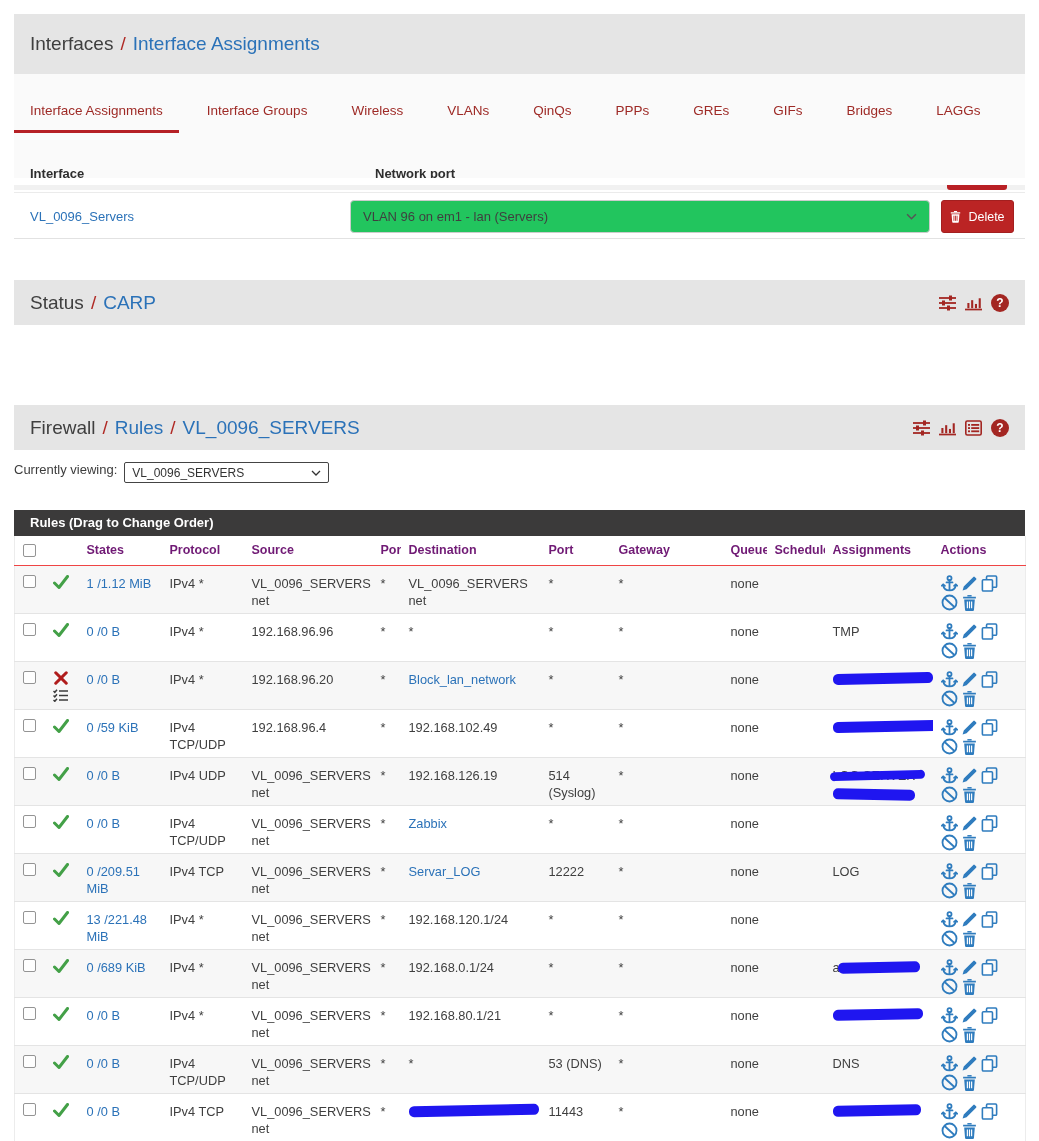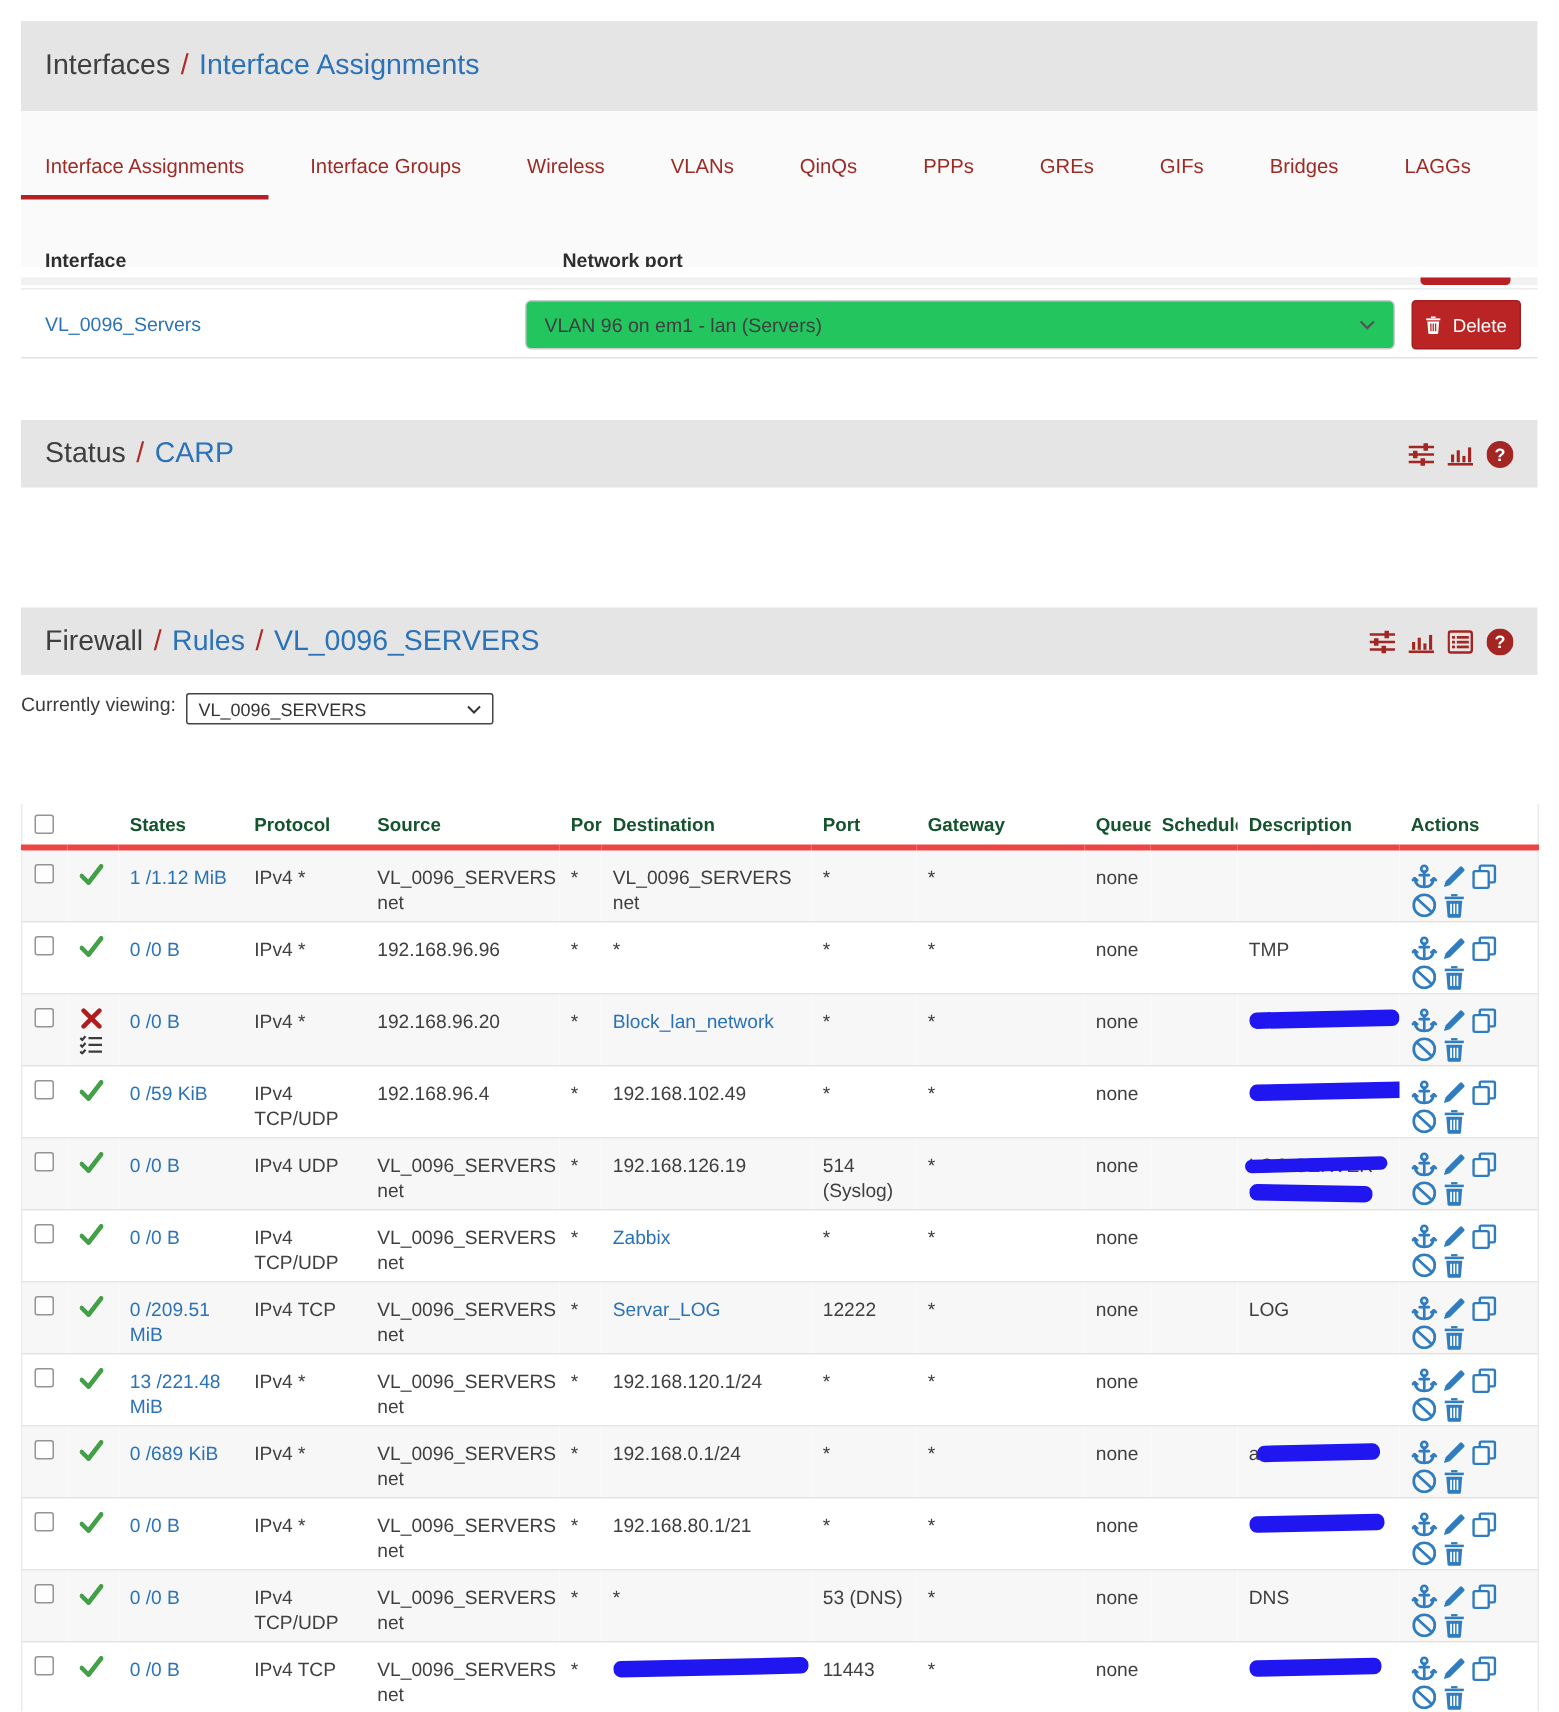"Rules (Drag to Change Order)" div.rules-bar { html: none -> <div> <span>Rules (Drag to Change Order)</span> </div> }
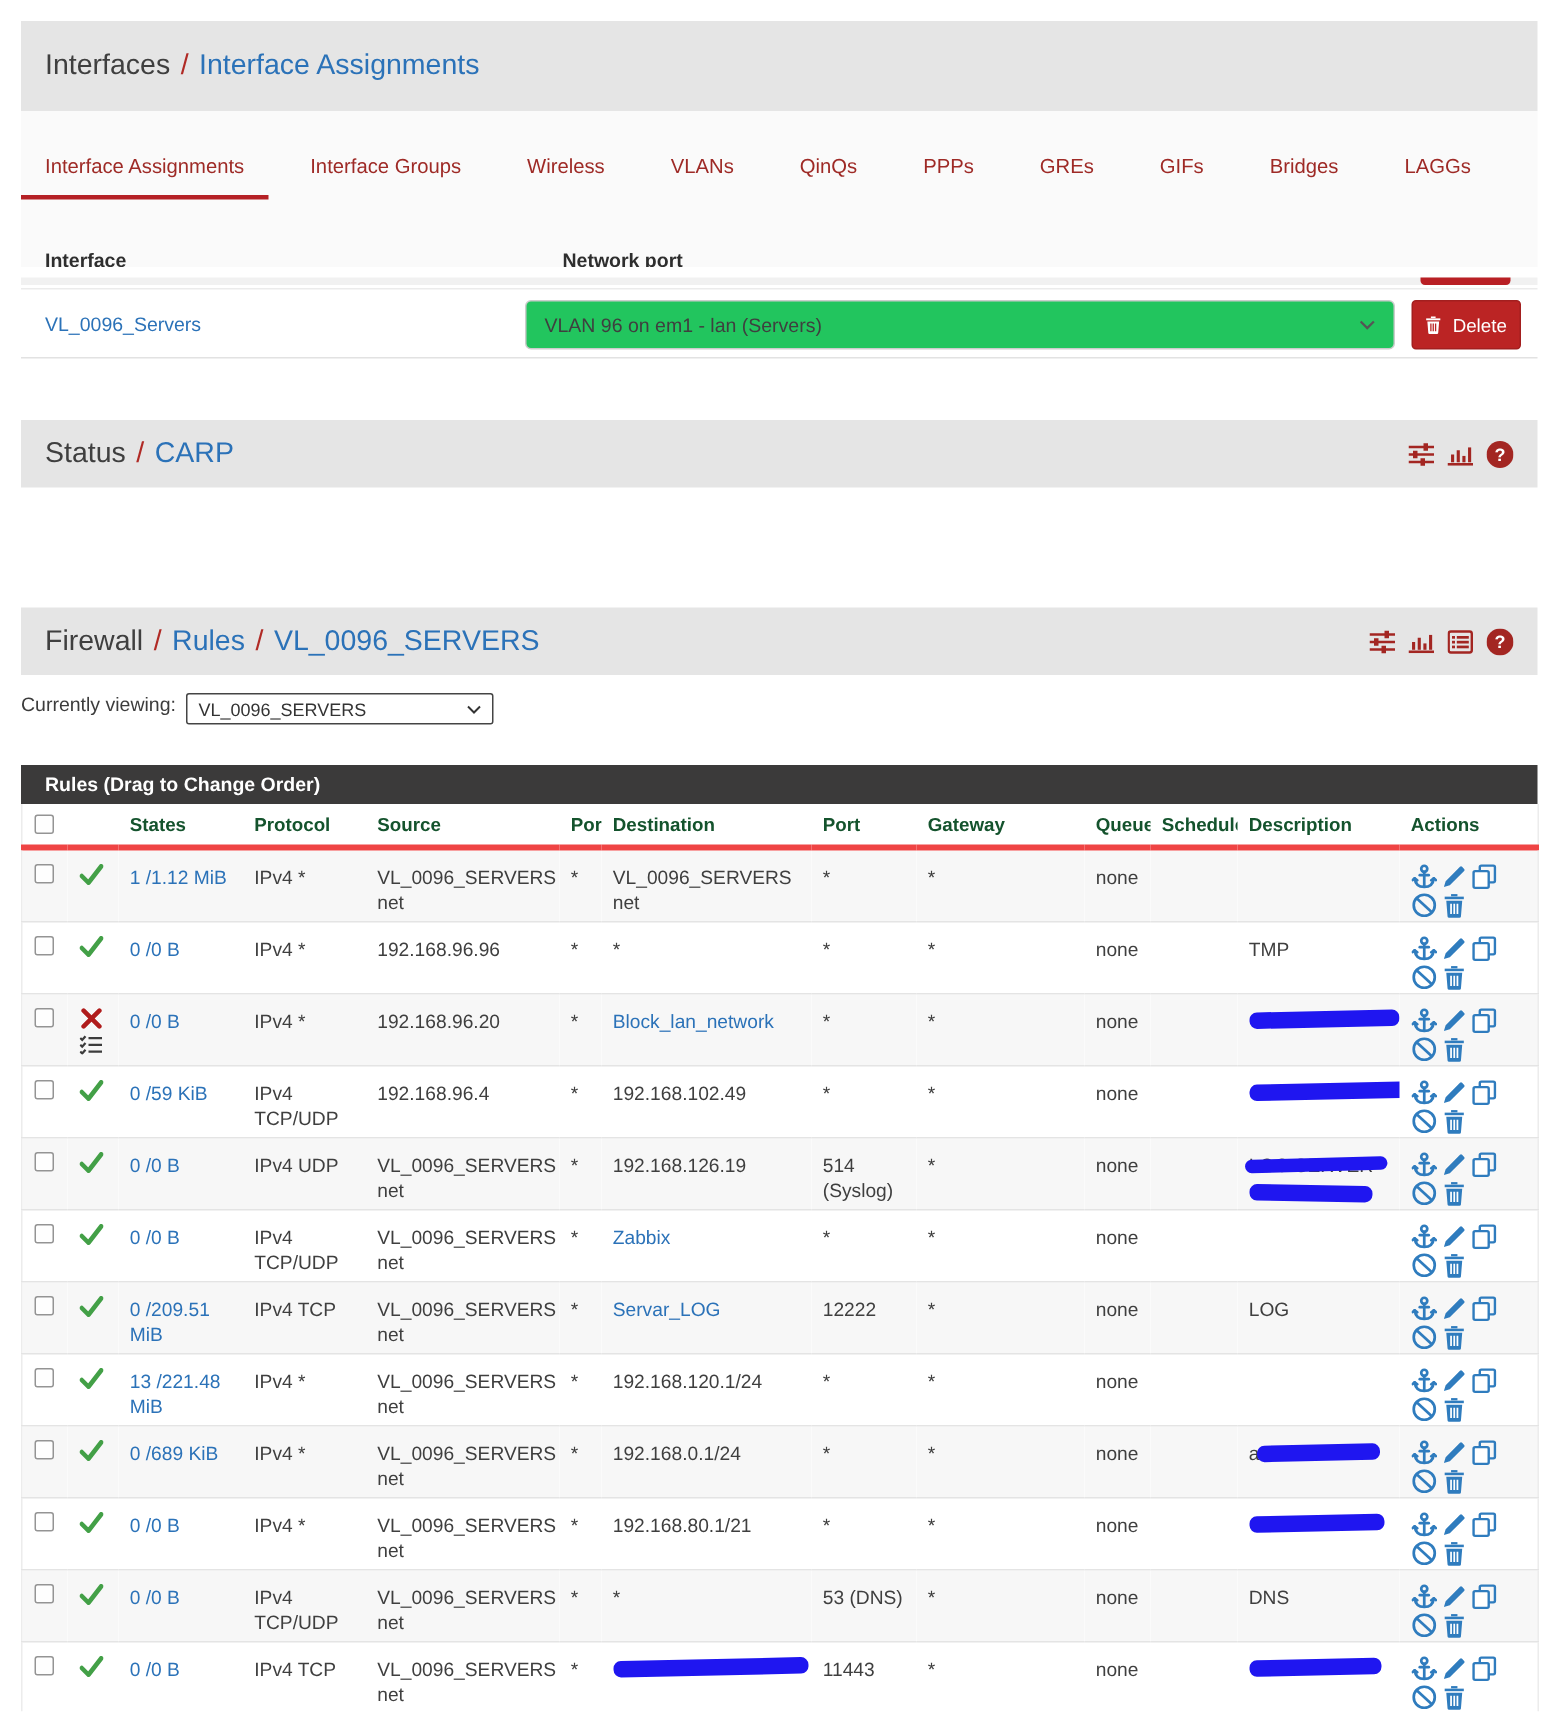"States" .rules-table thead th { border-bottom: 4px solid #ef4444 -> 1px solid #ef4444; color: #14532d -> #701a75 }
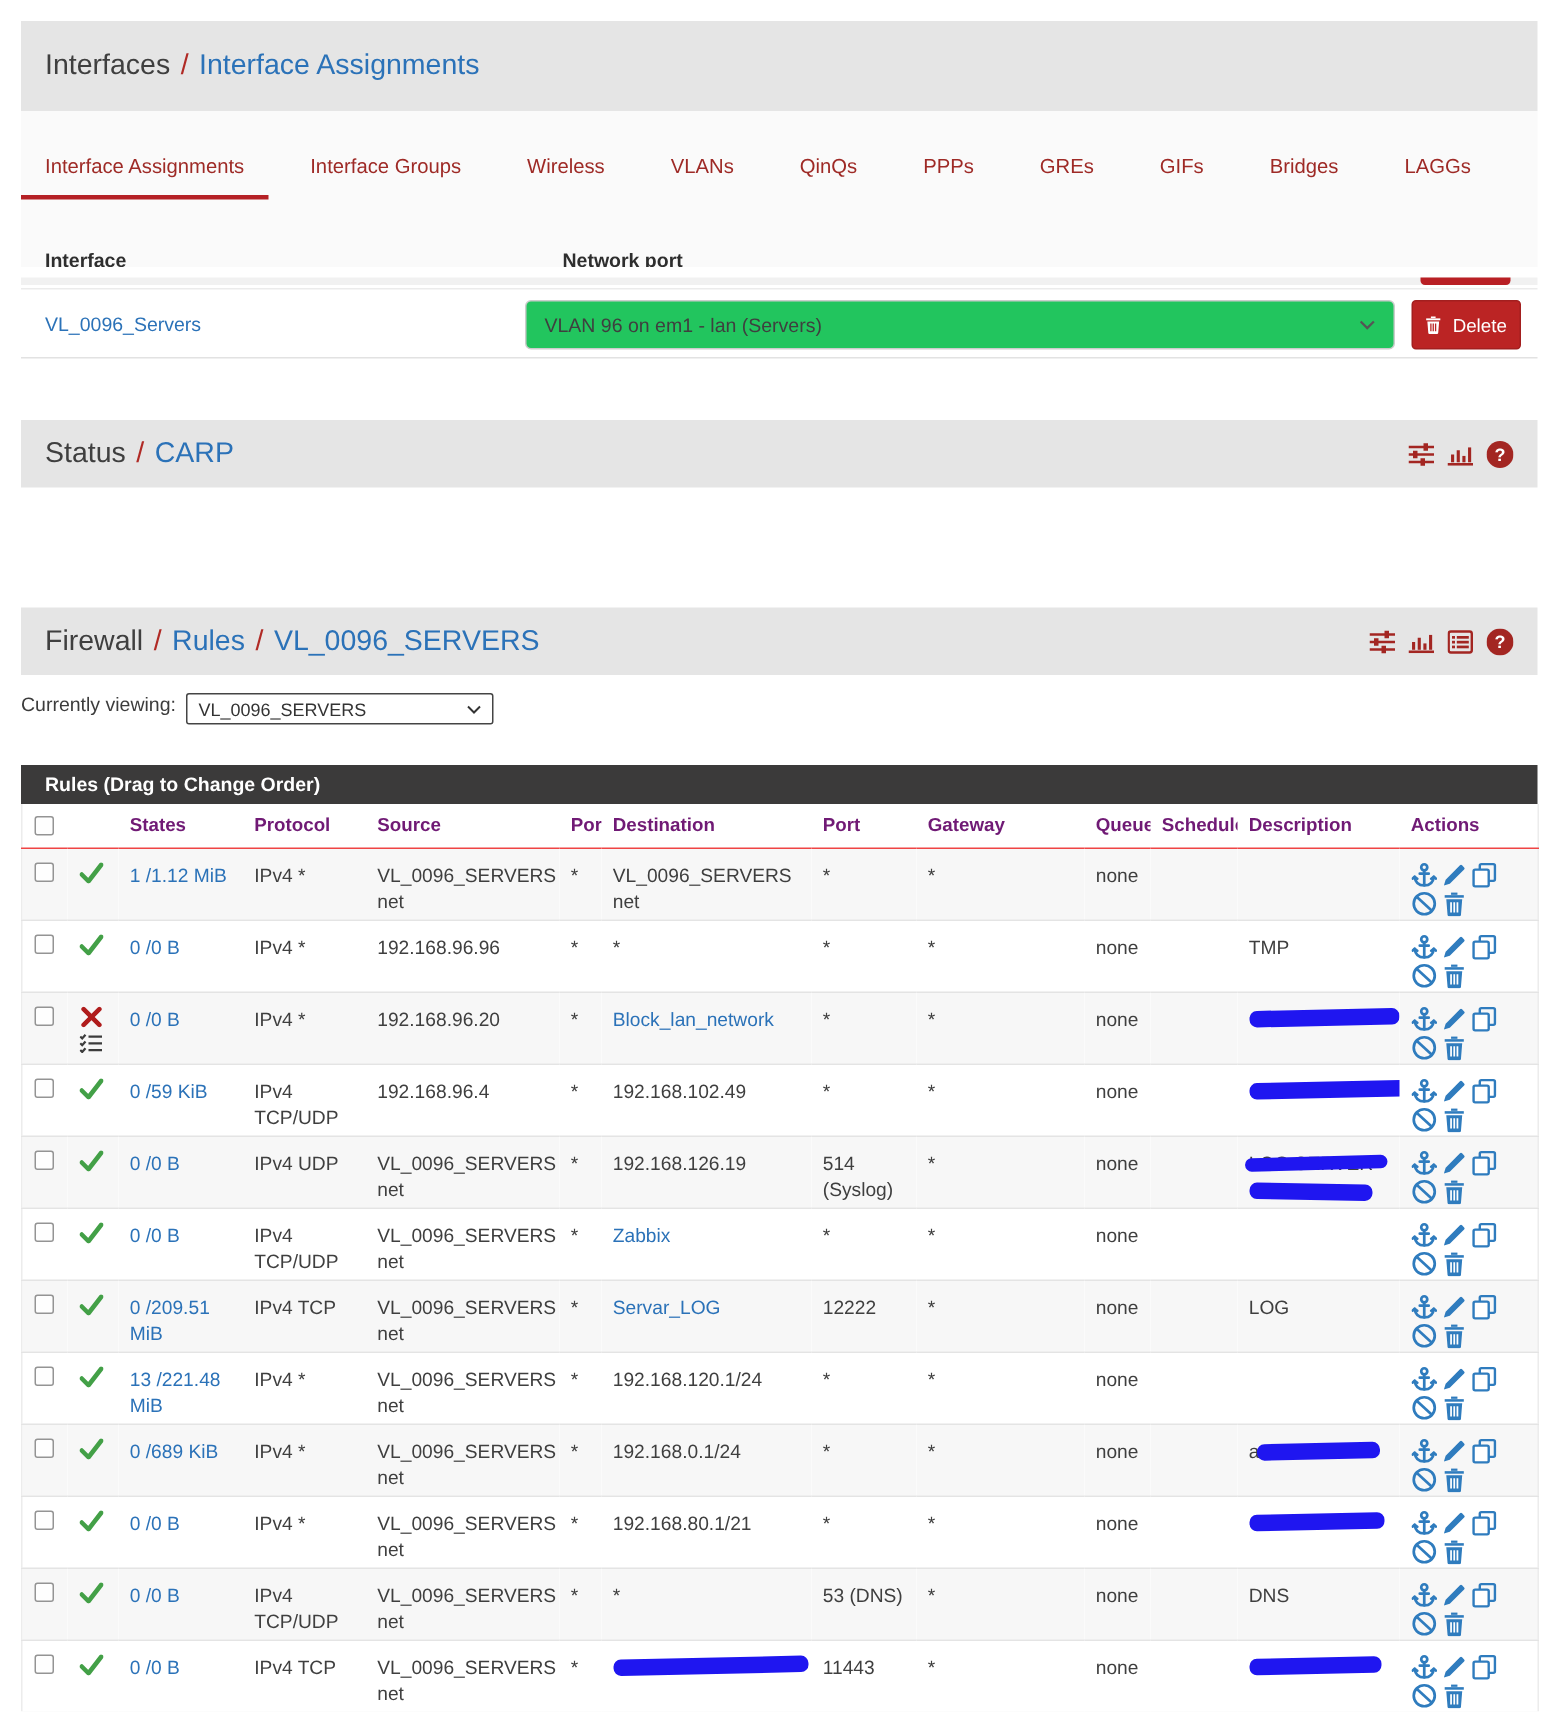"Description" th { text: Description -> Assignments }
